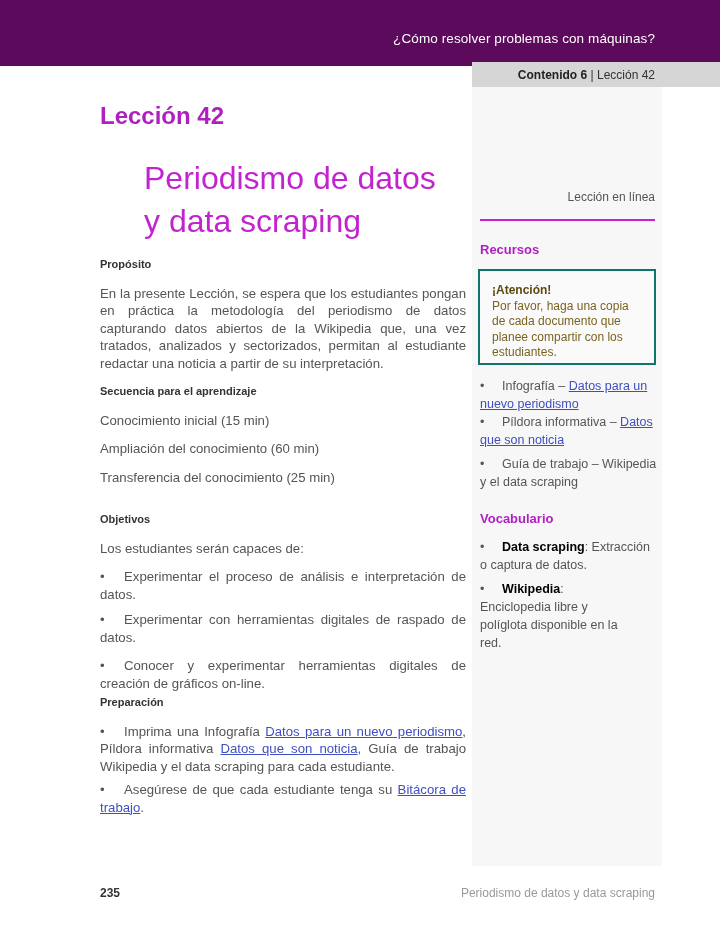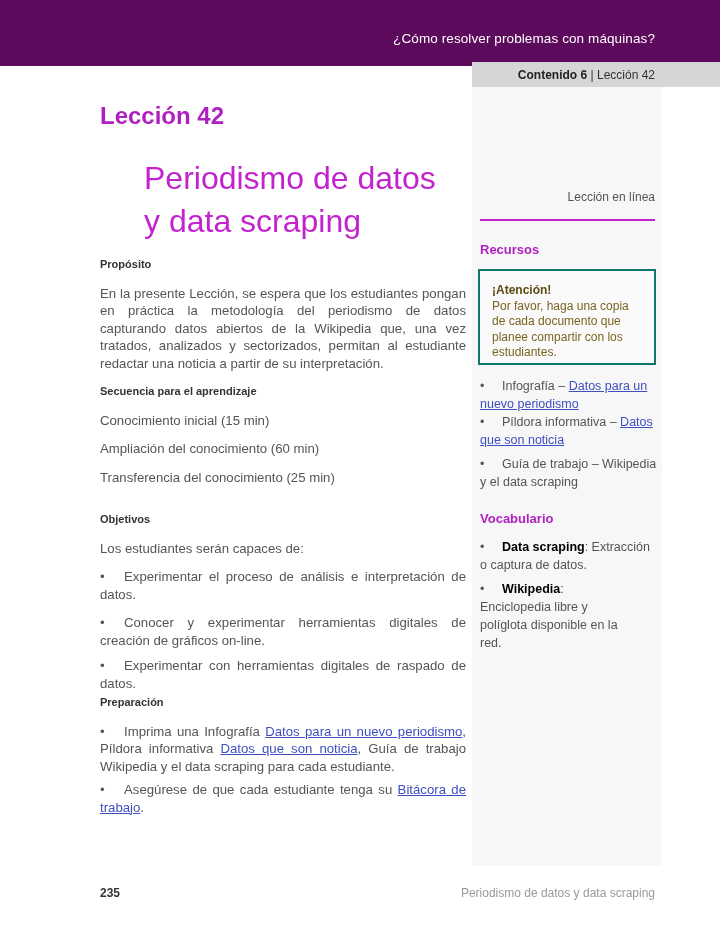"• Conocer y experimentar herramientas" p.bullet { order: before "• Experimentar con herramientas" -> after "• Experimentar con herramientas" }
